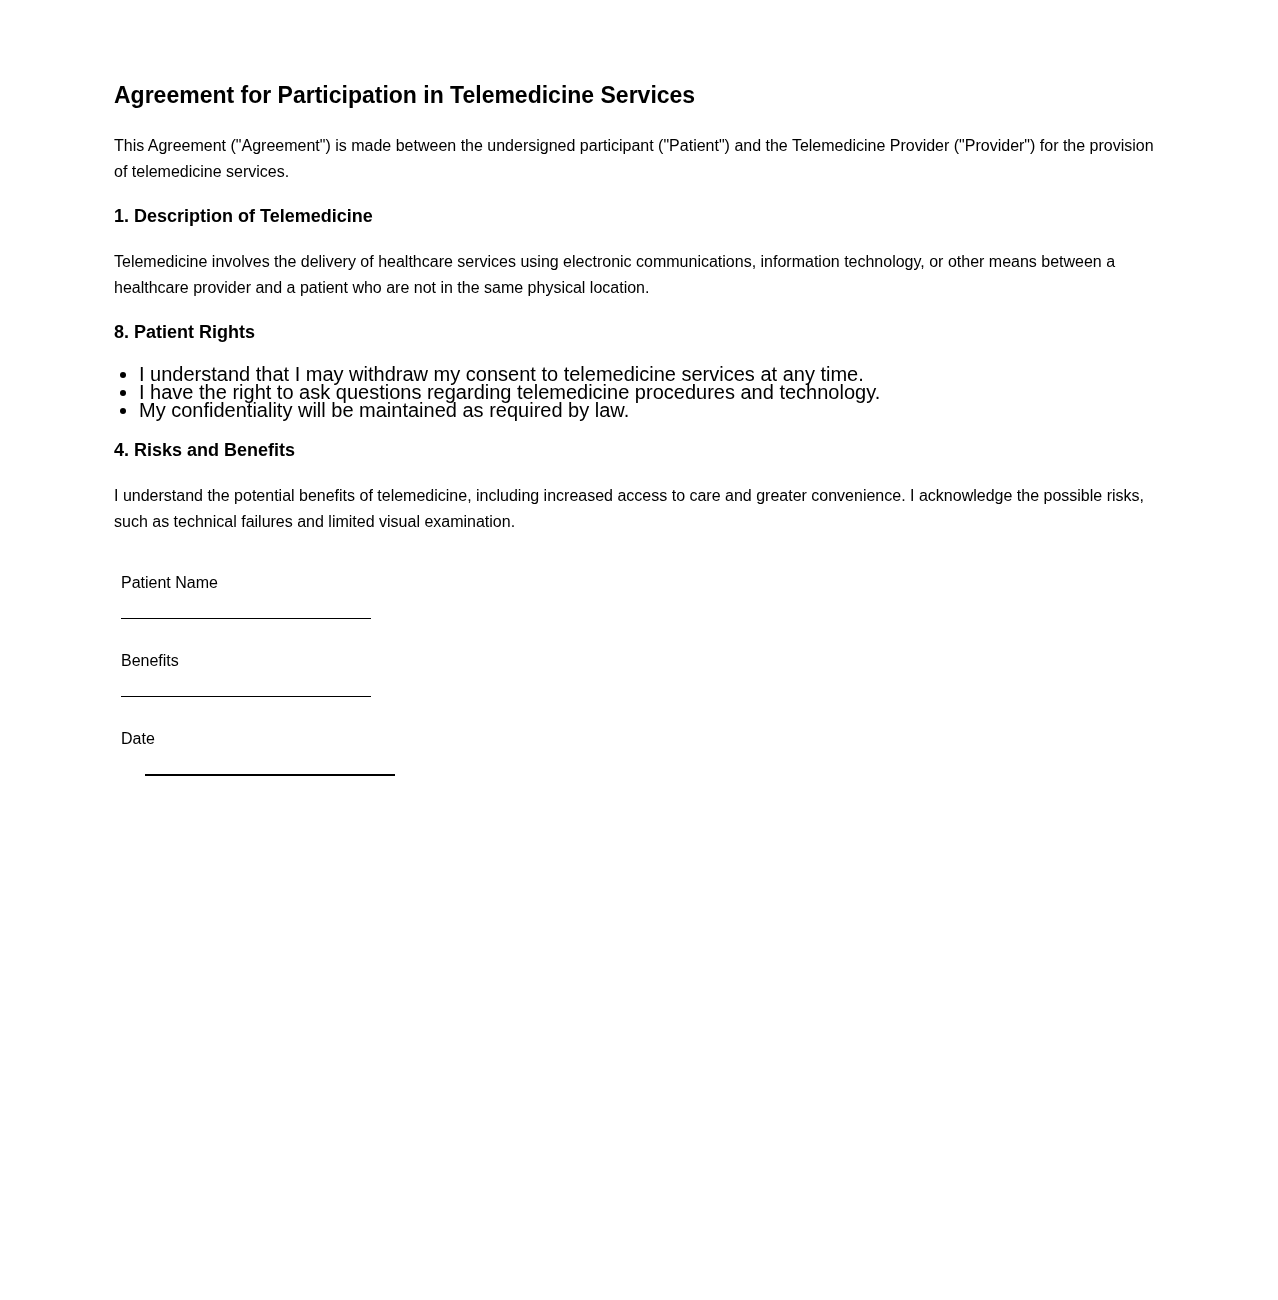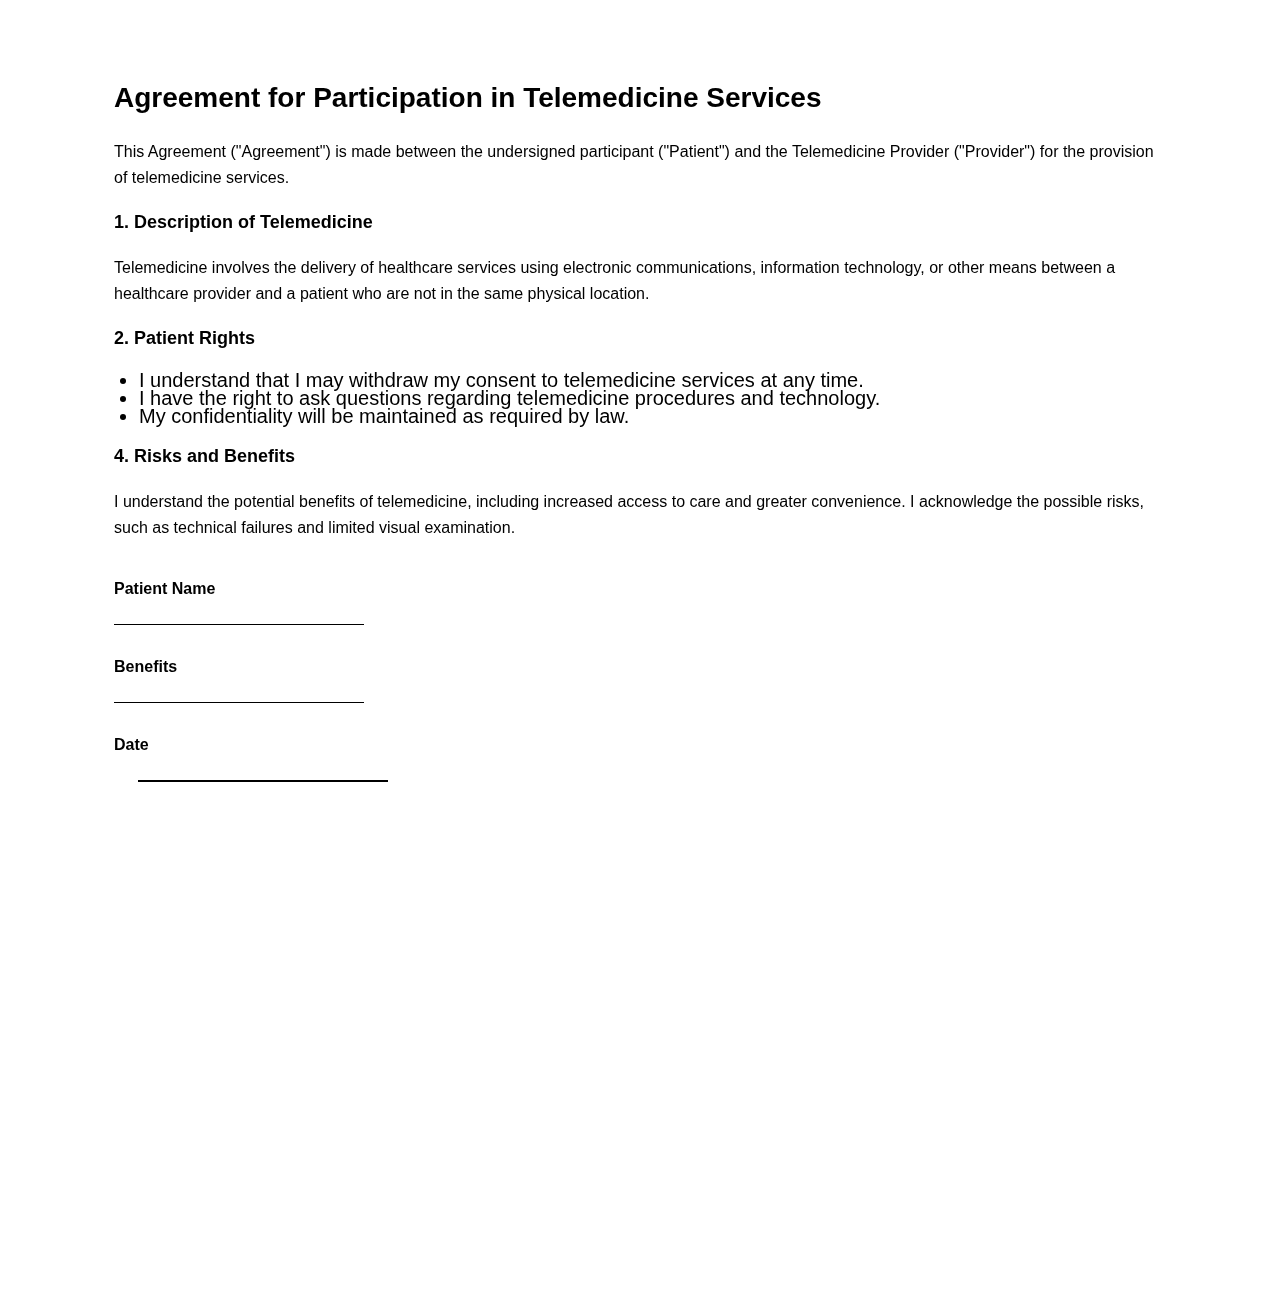"Agreement for Participation in" h1.doc-title { font-size: 28px -> 23px }
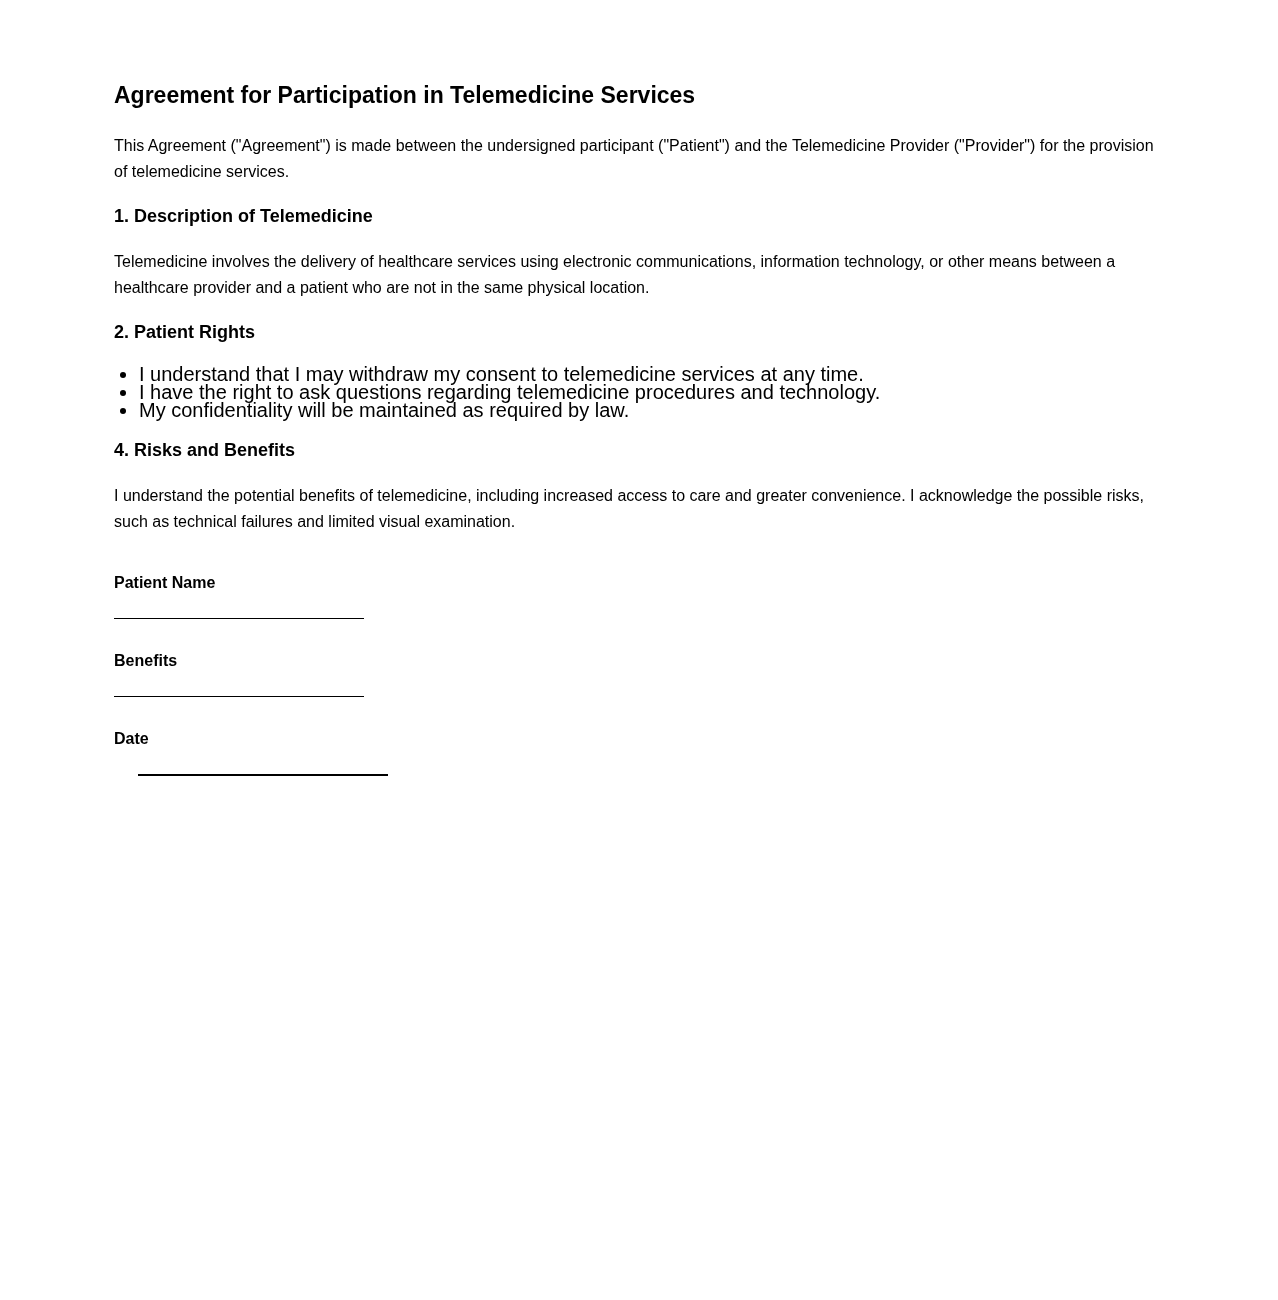"2. Patient Rights" h2.section-heading { text: 2 -> 8 }
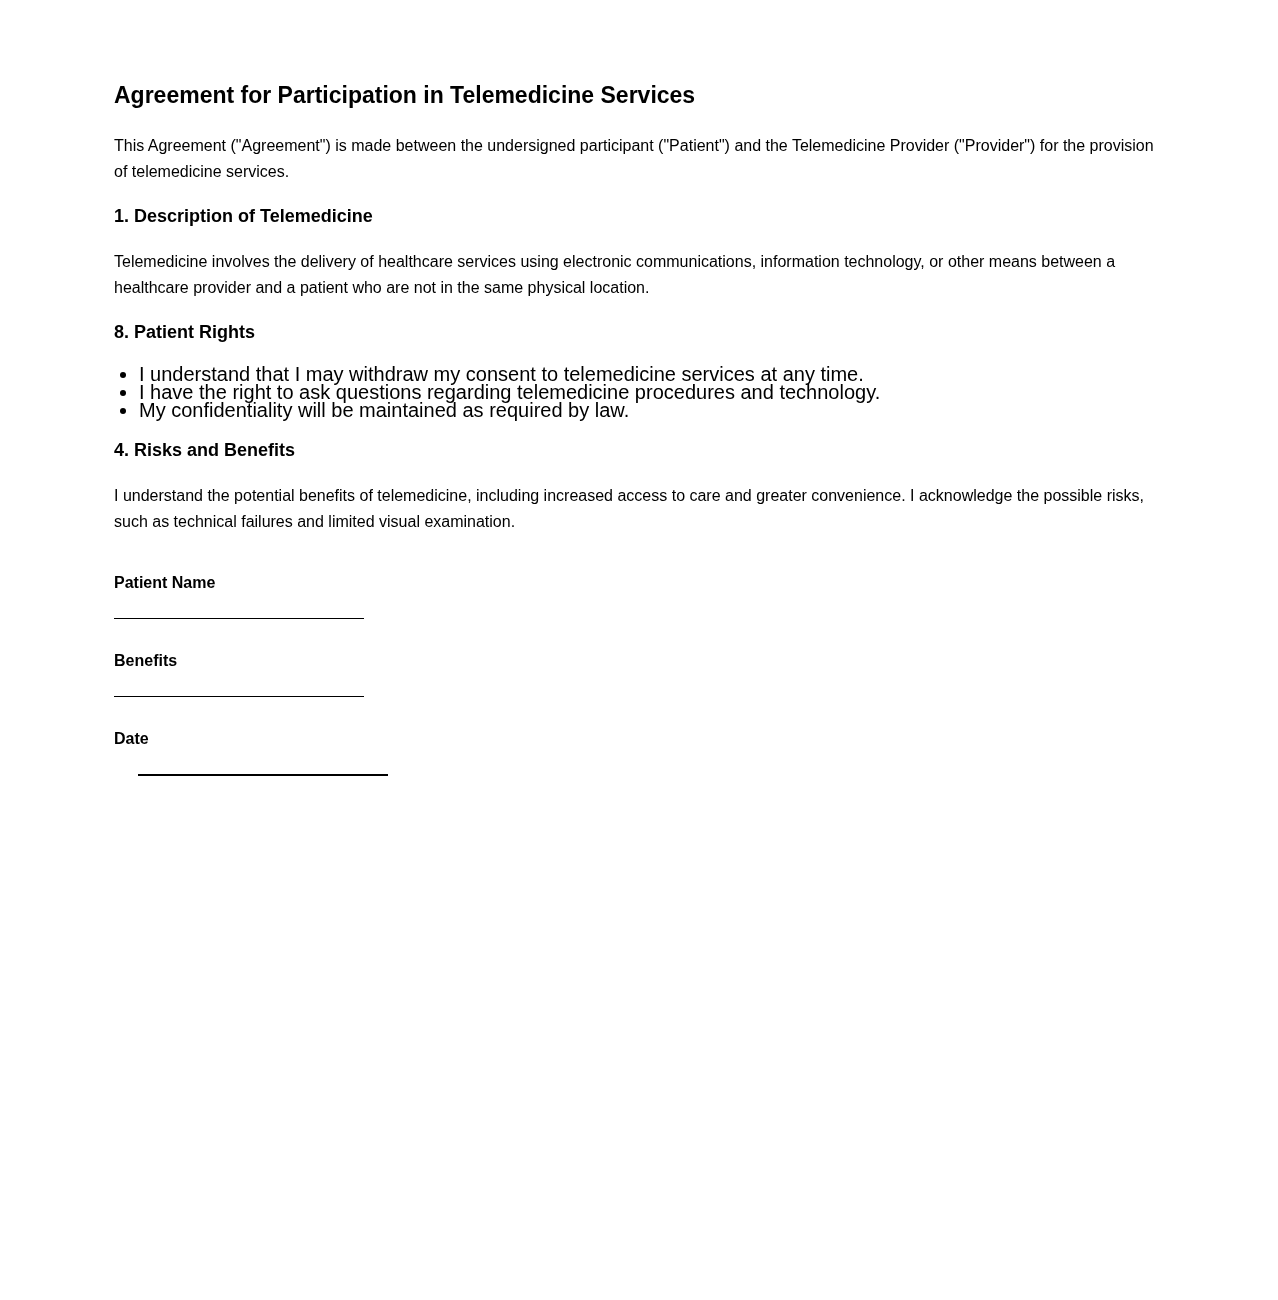"Patient Name" .sig-field { font-weight: bold -> none; margin: 0 -> 7px }
